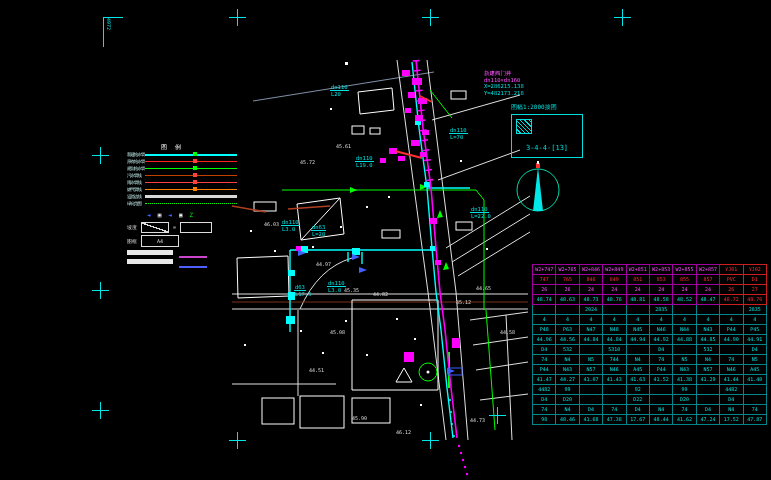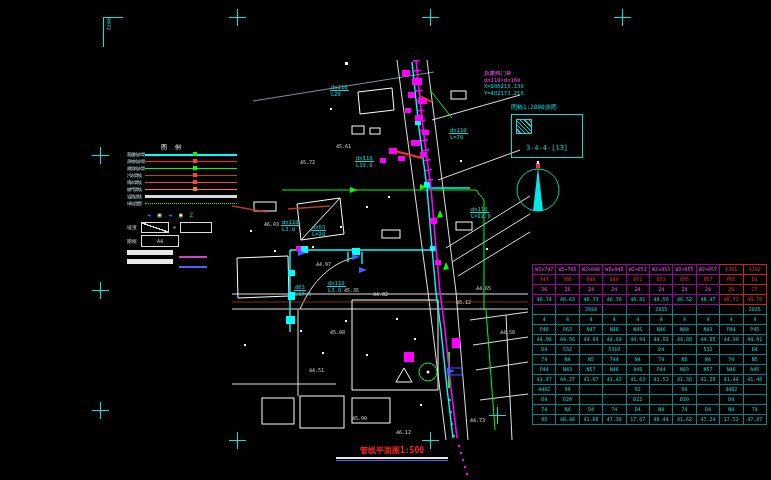"管线平面图1:500" div { html: <div> <div>管线平面图1:500</div> <div></div> <div></div> </div> -> none }
